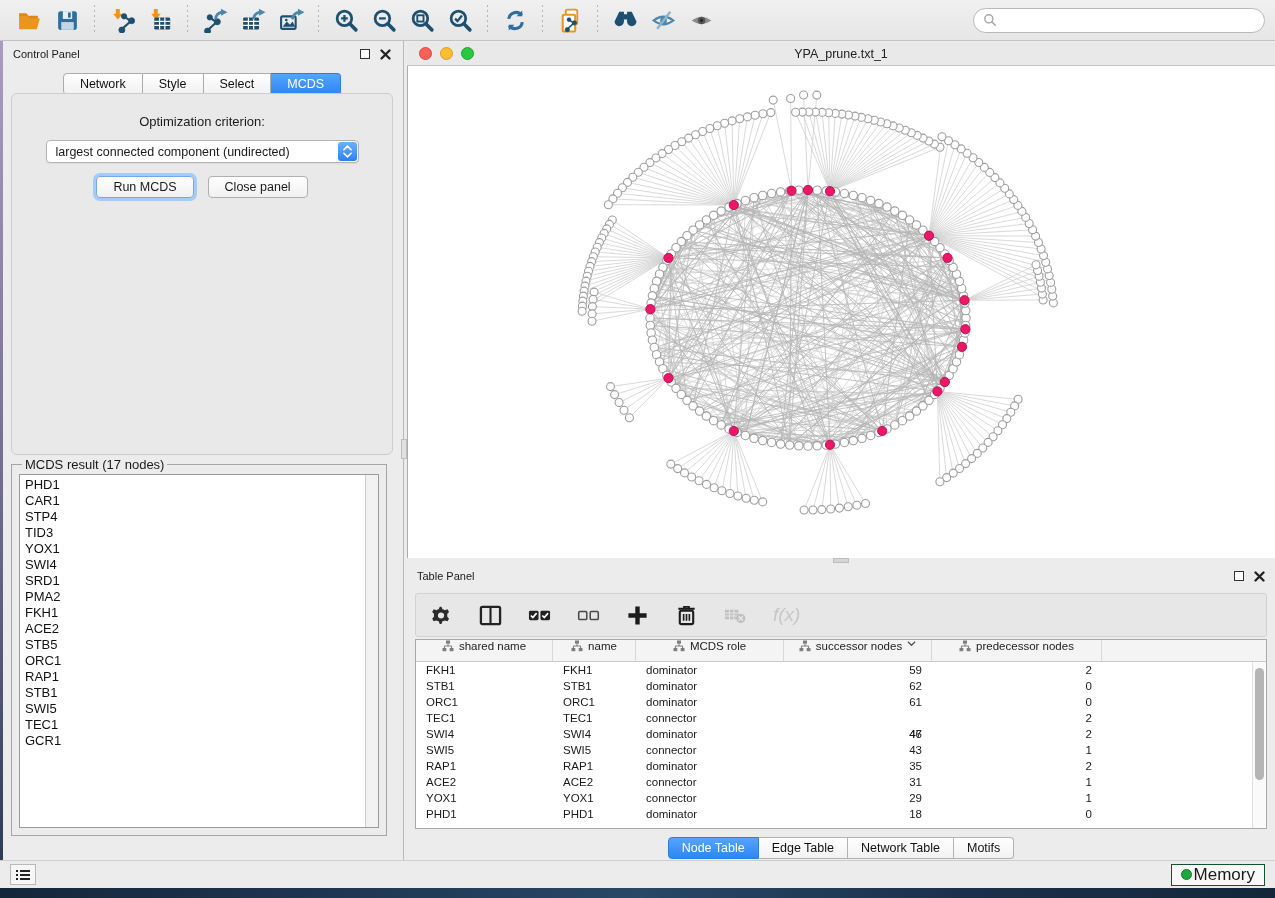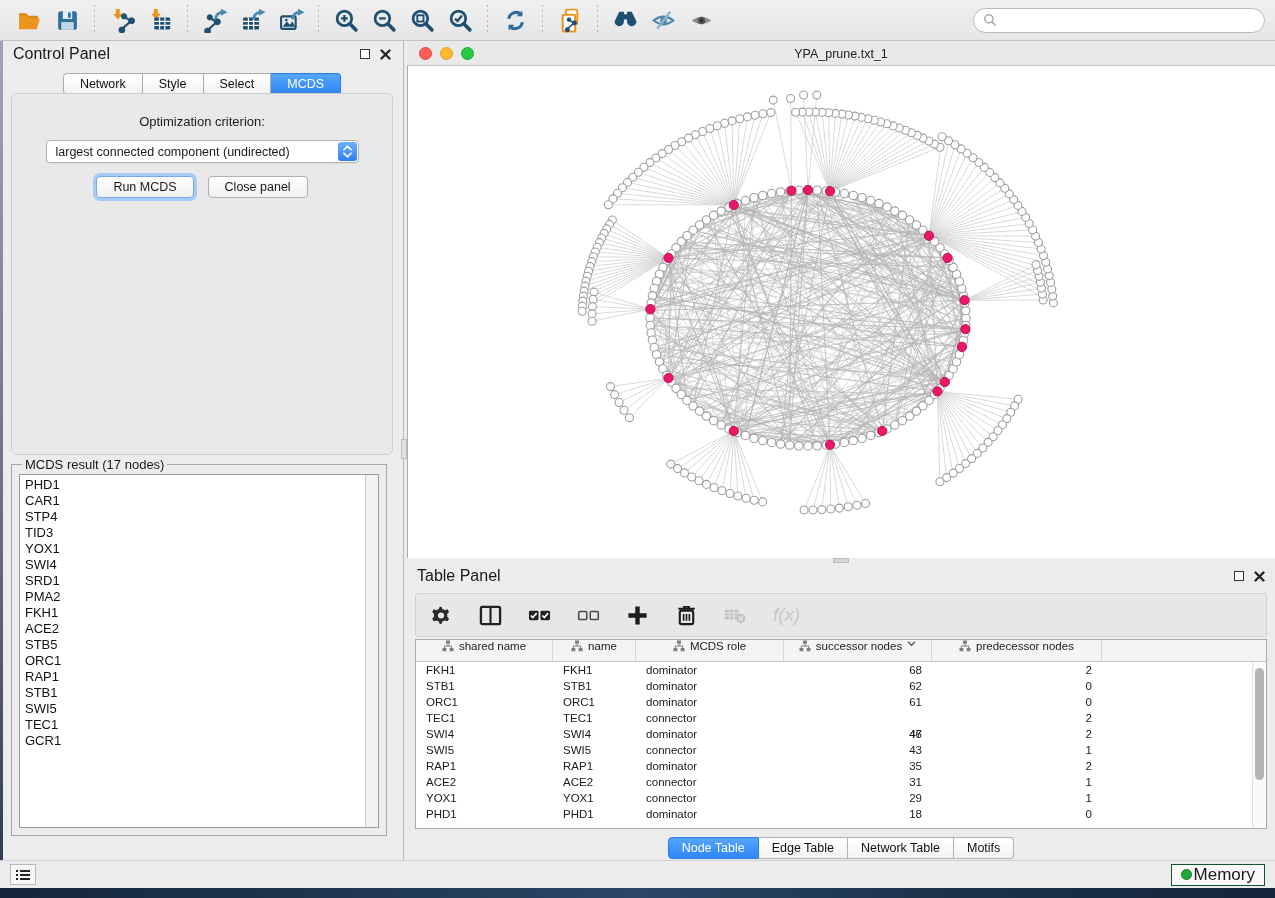"Control Panel" .panel-title { font-size: 16px -> 11px }
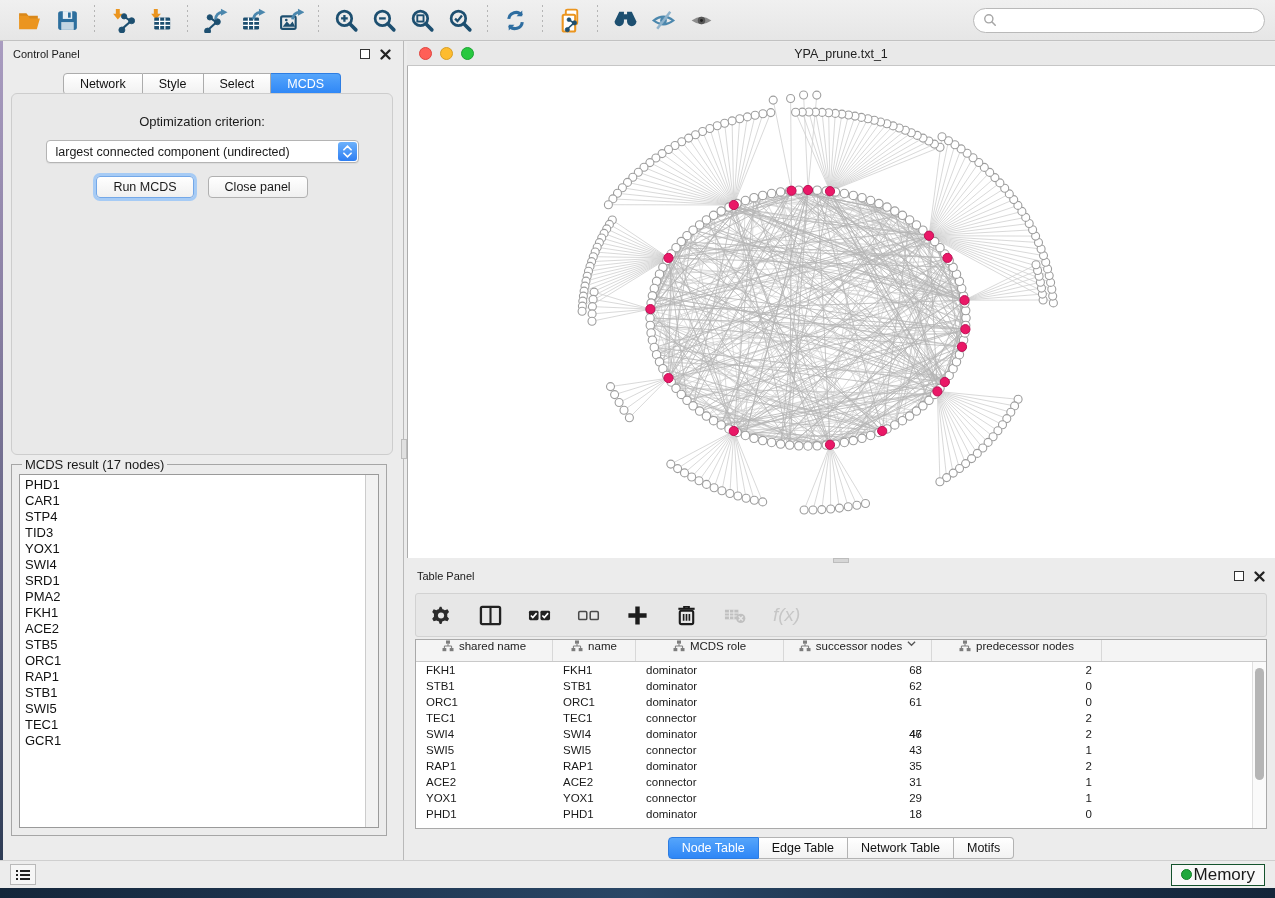"68" div.td { text: 68 -> 59 }
